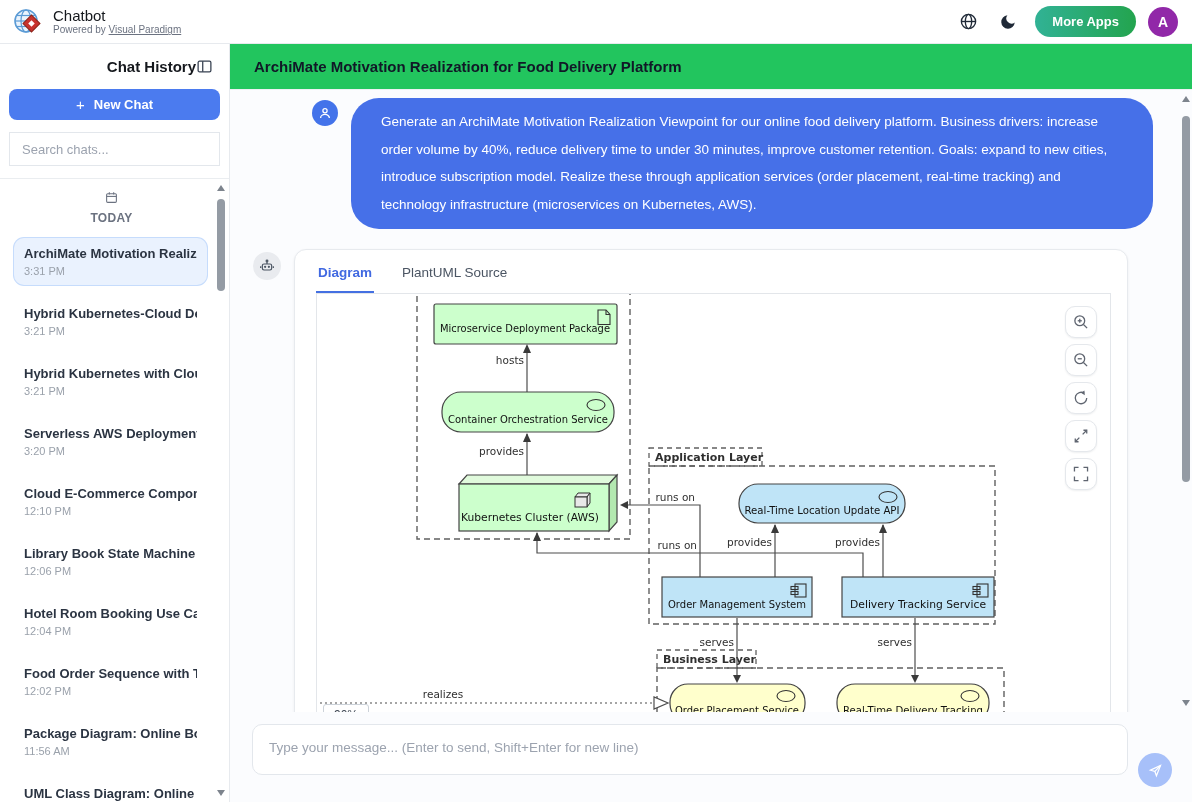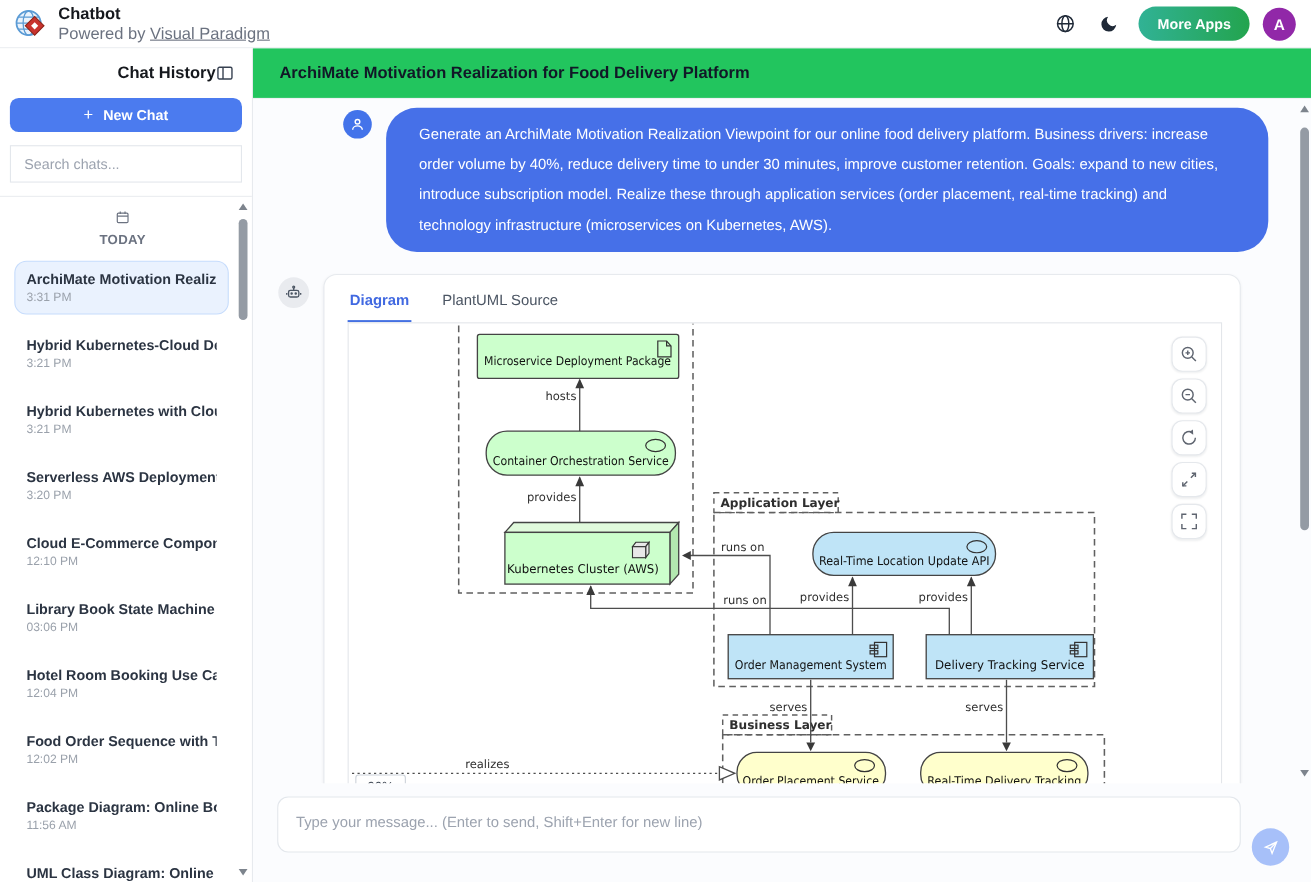"Chatbot" .app-title { font-weight: 700 -> 400 }
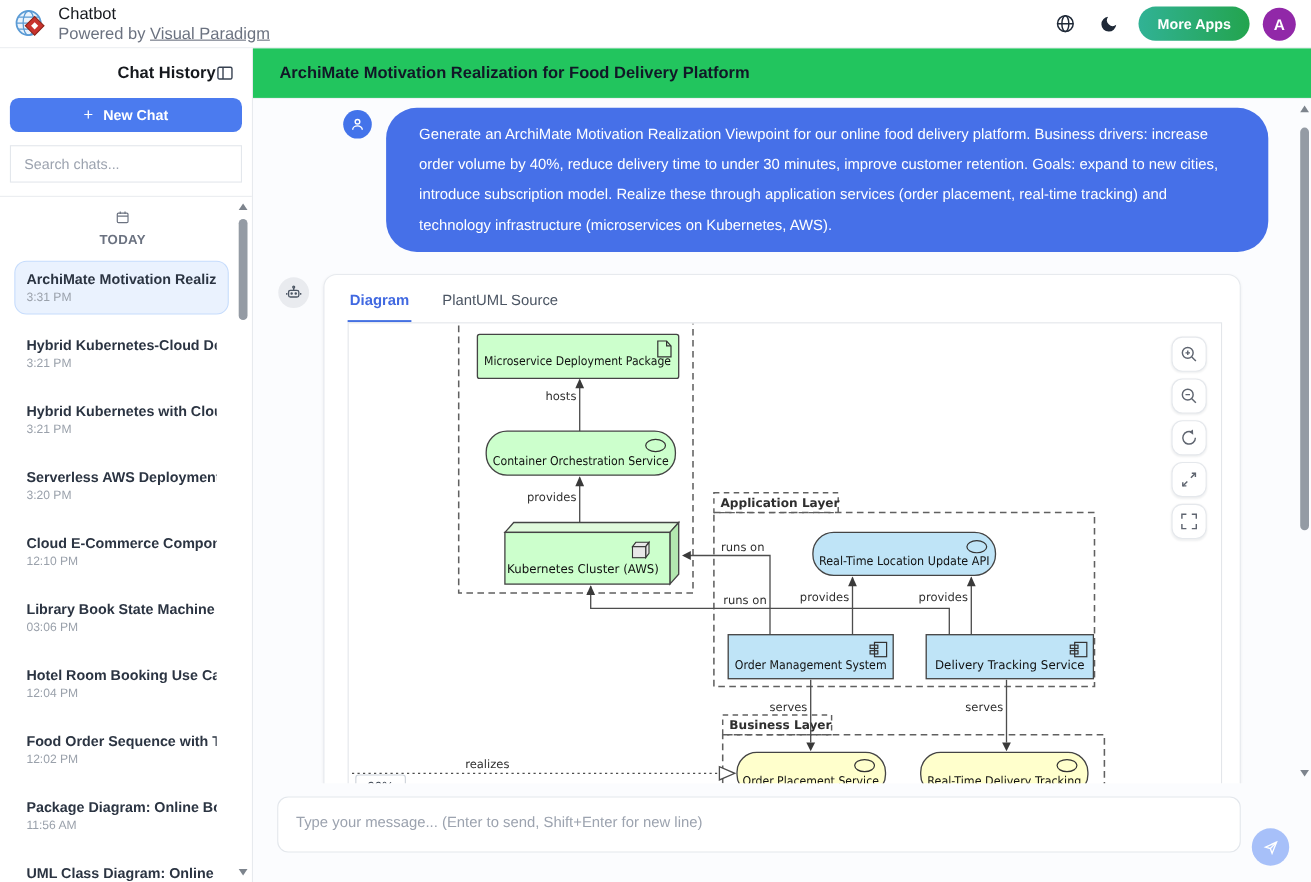"Powered by Visual Paradigm" .powered { font-size: 15px -> 10px }
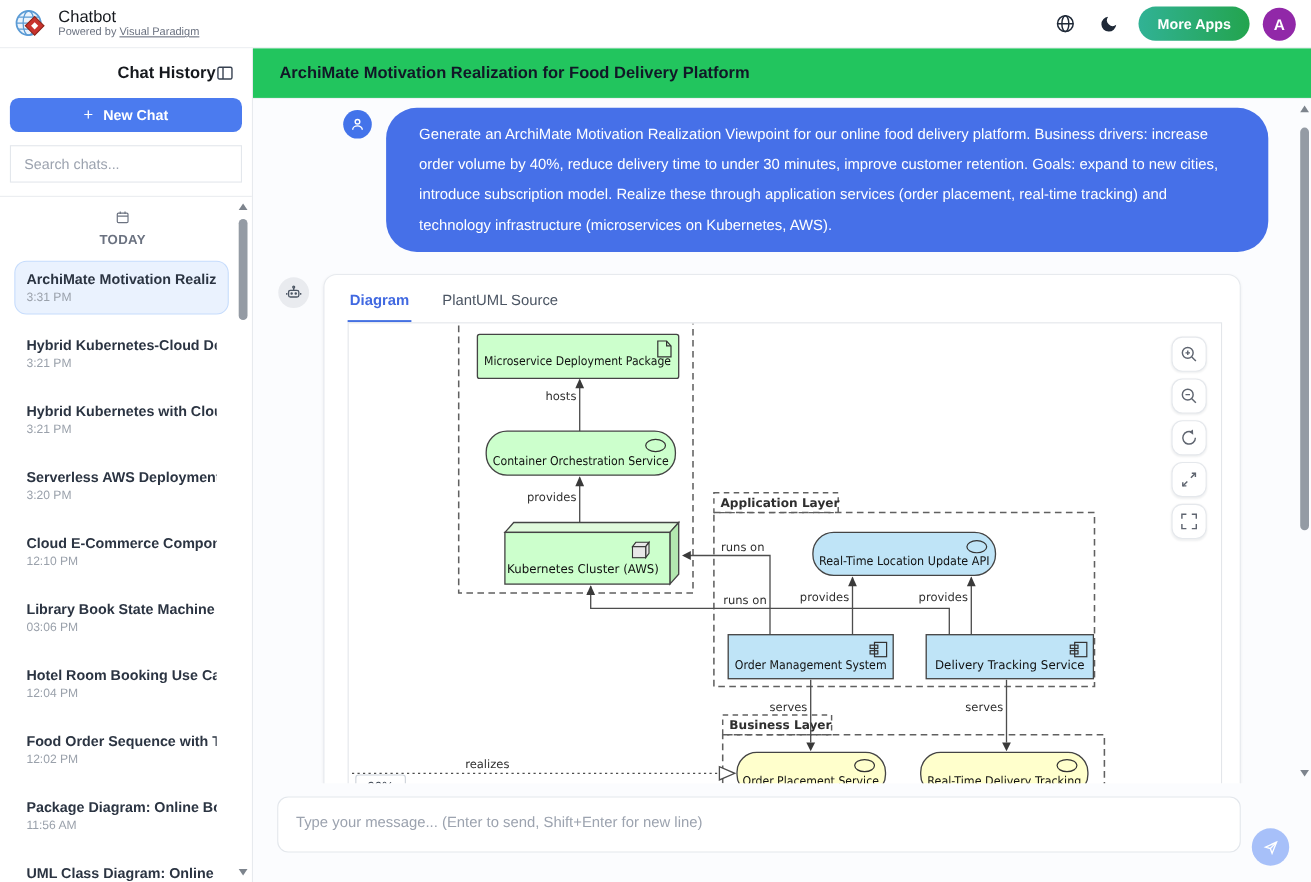"03:06 PM" div.ci-time { text: 03:06 -> 12:06 }
